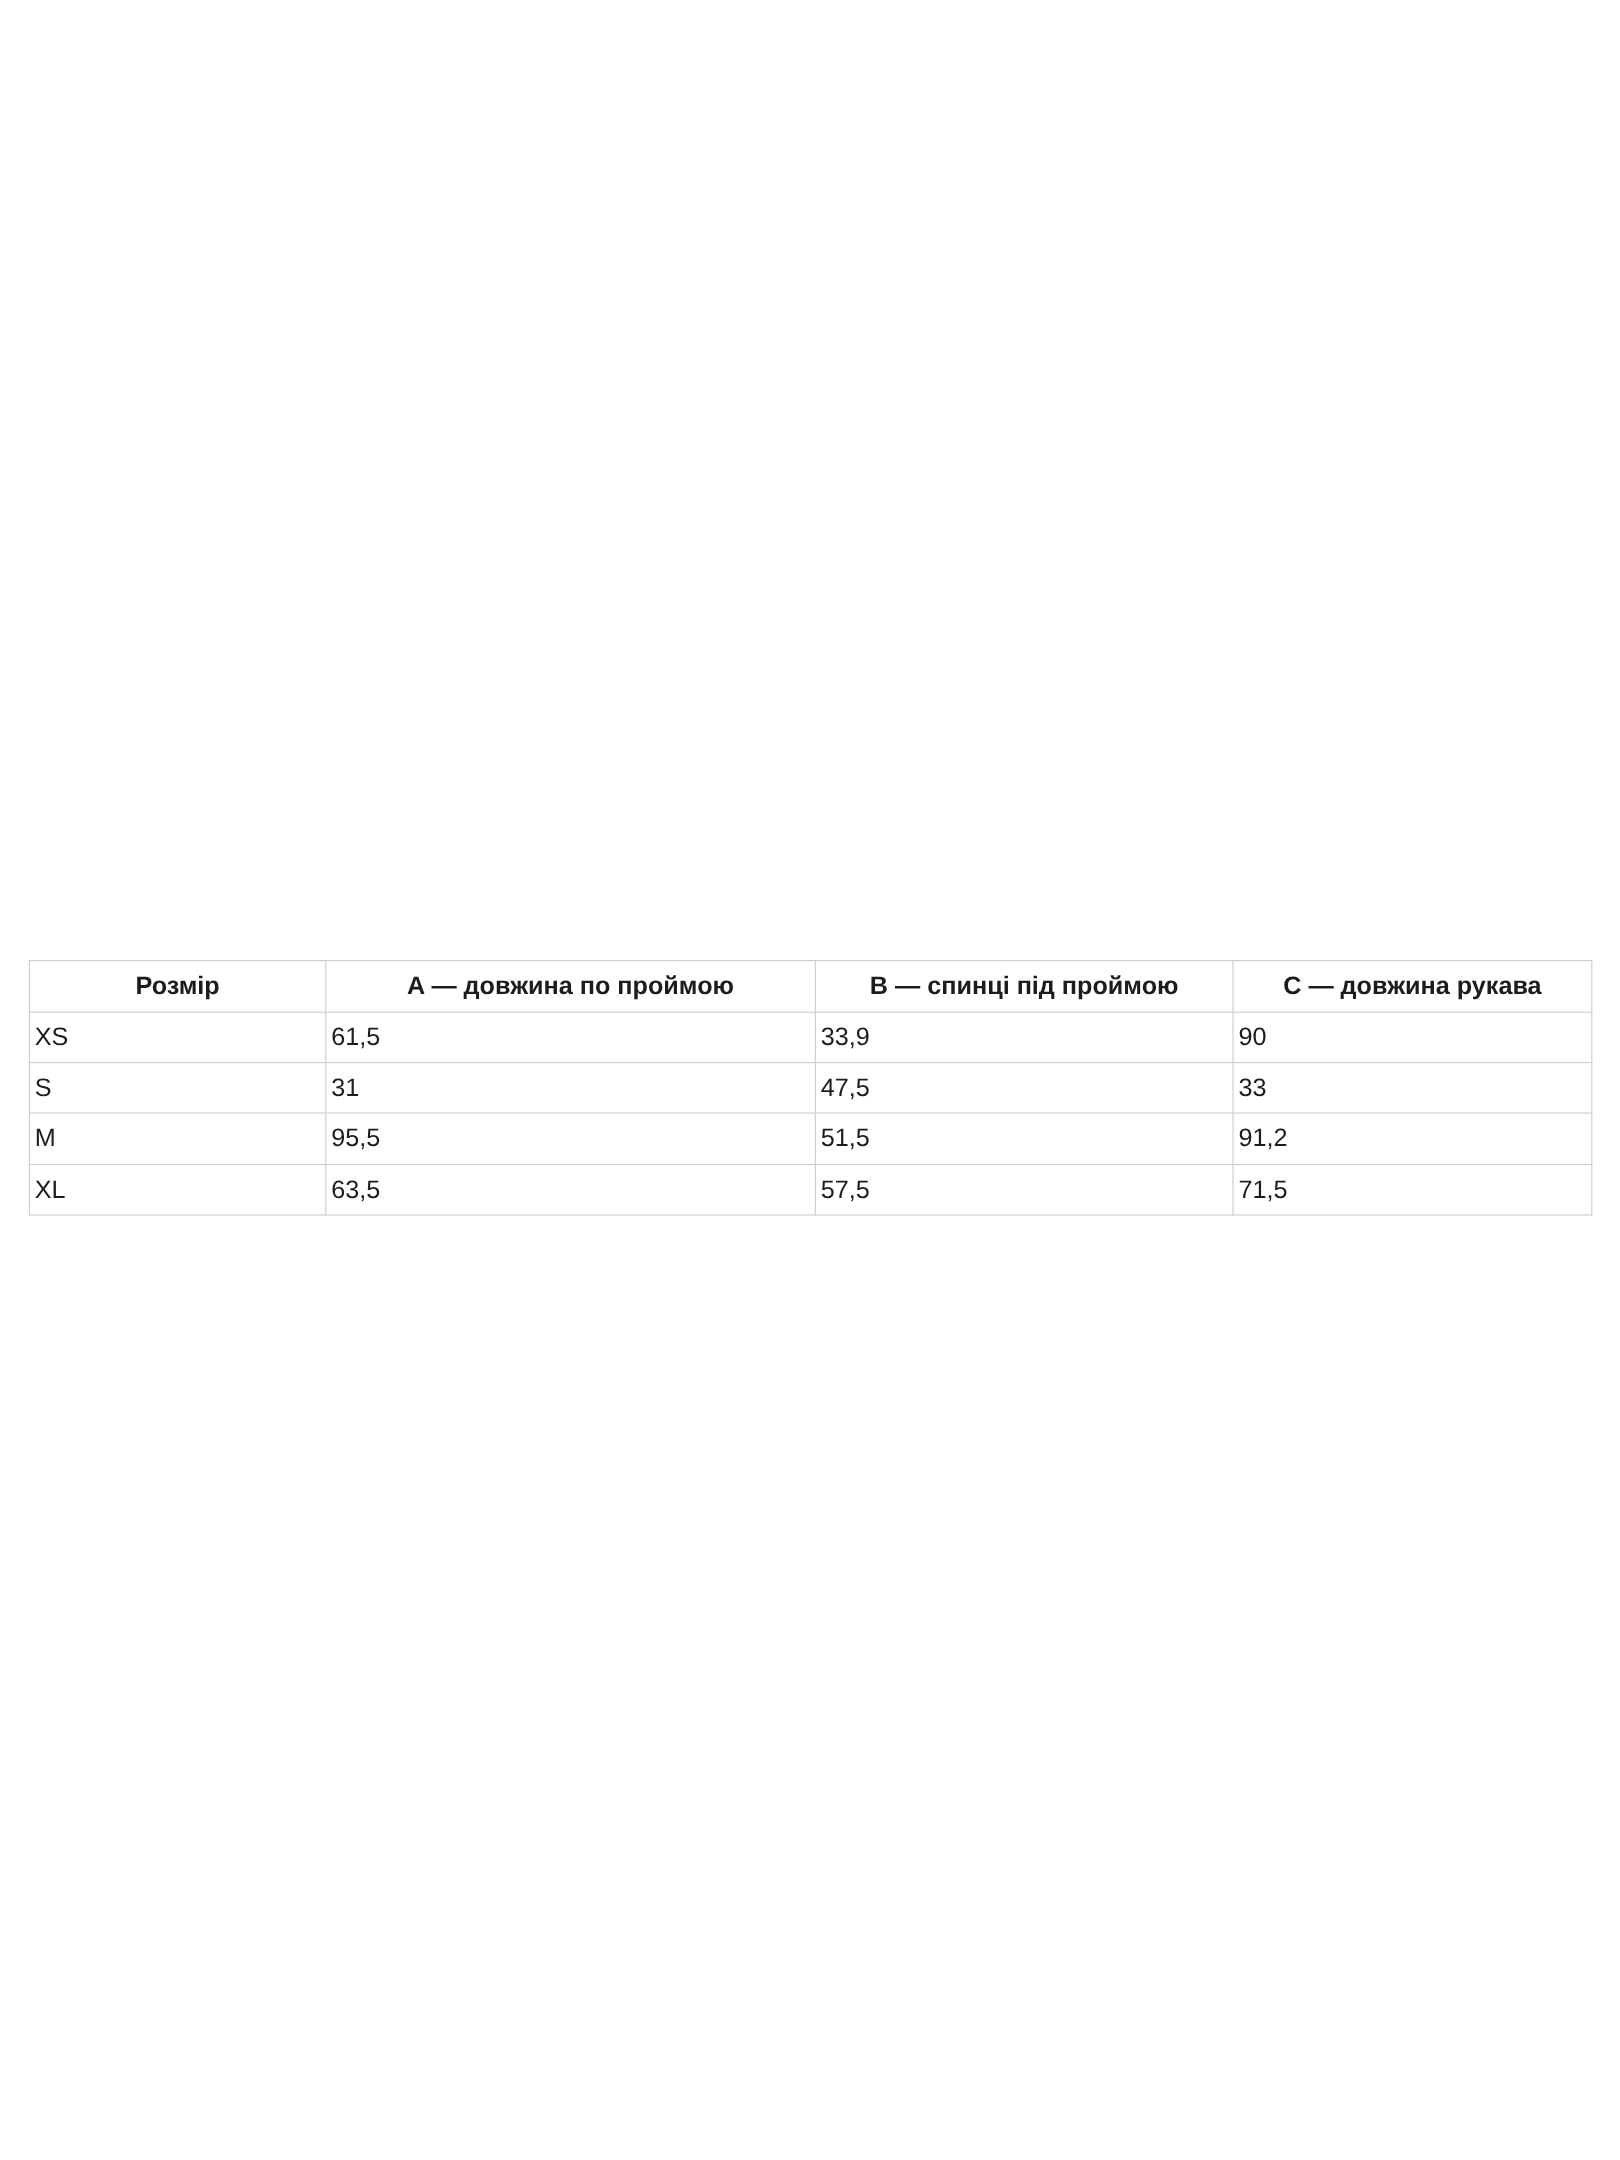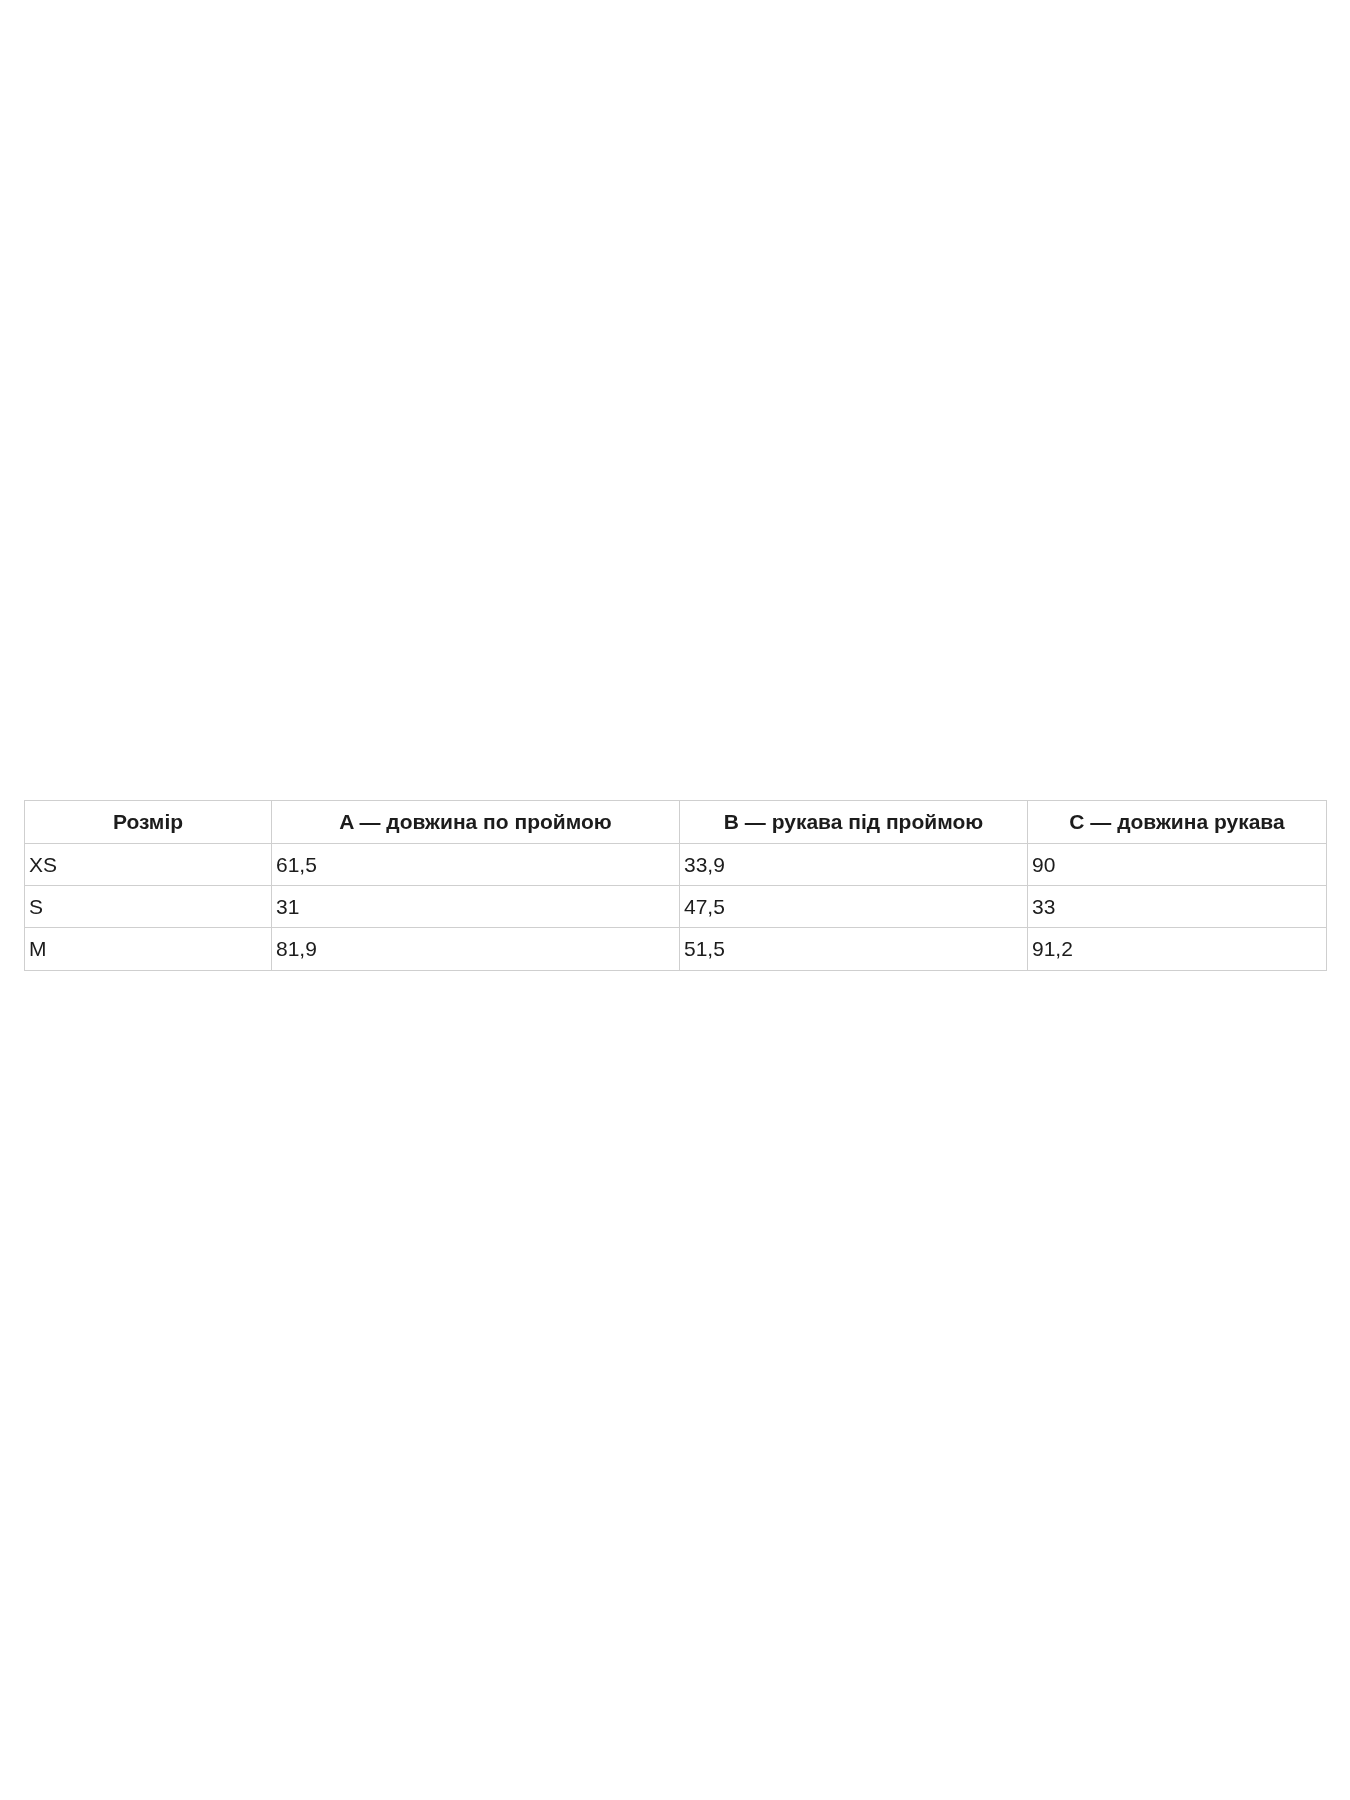"B — рукава під проймою" th { text: рукава -> спинці }
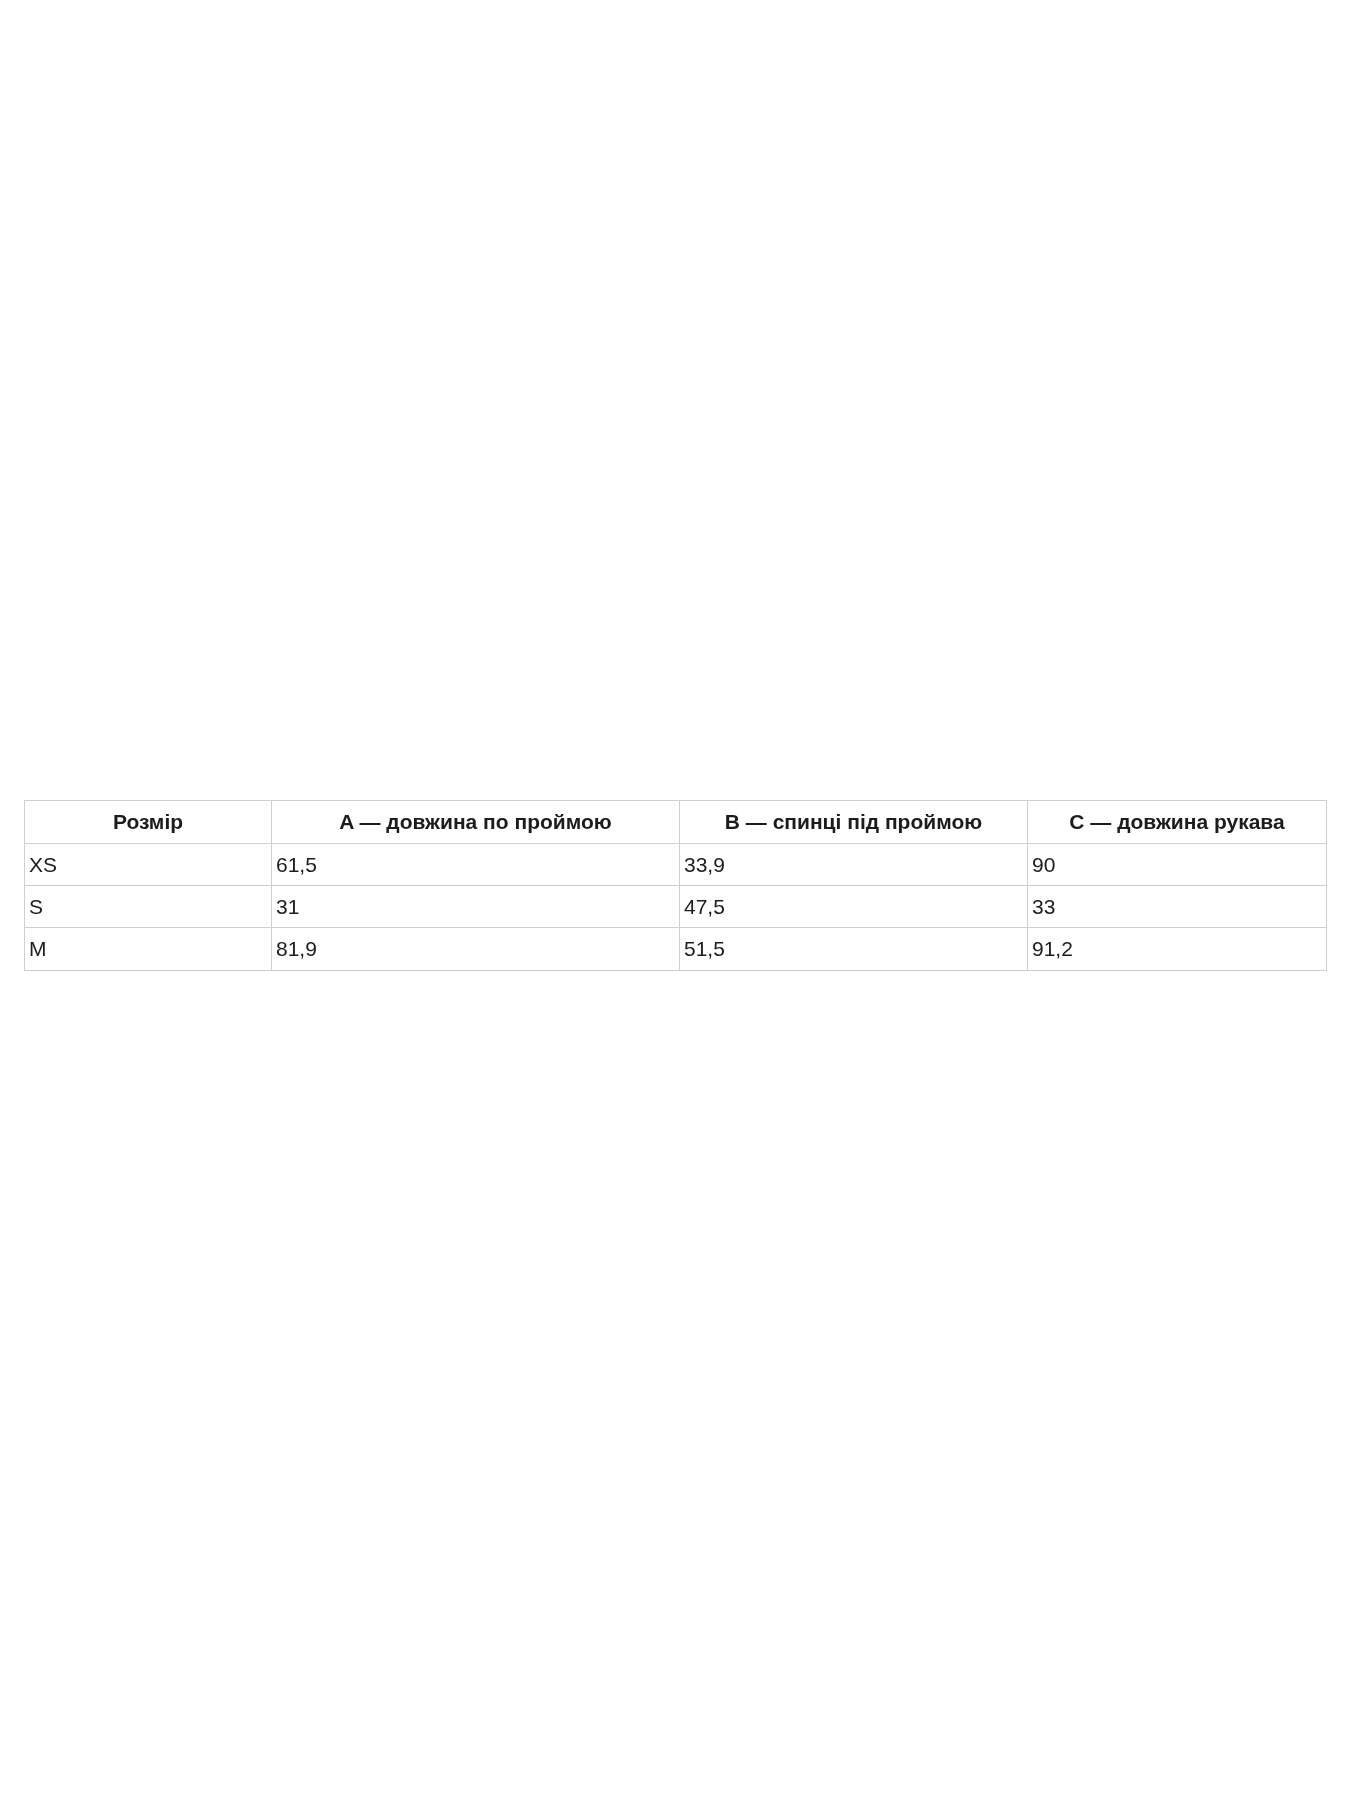"81,9" td { text: 81,9 -> 95,5 }
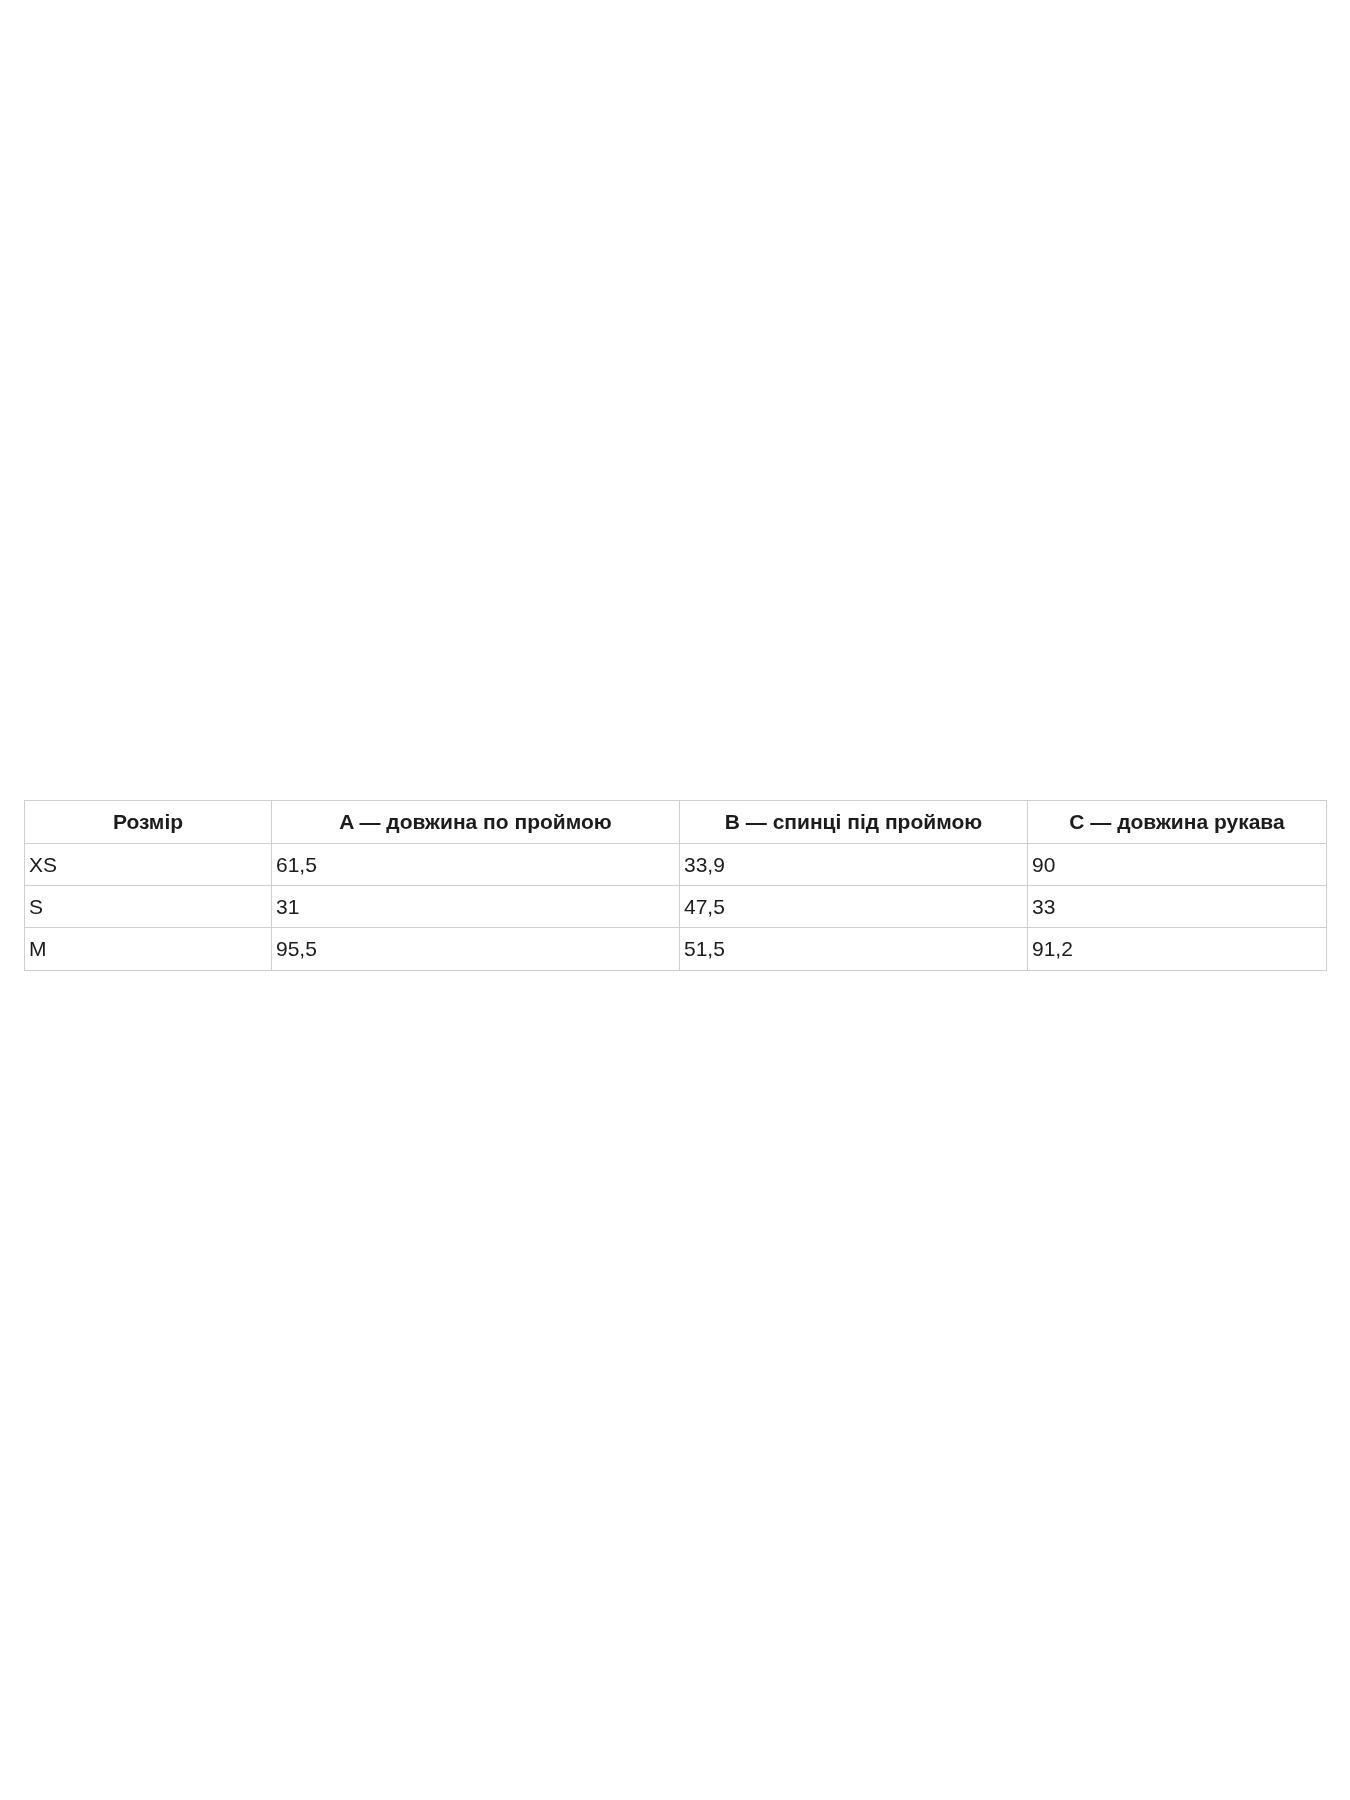"XL" tr { html: none -> <tr> <td>XL</td> <td>63,5</td> <td>57,5</td> <td>71,5</td> </tr> }
